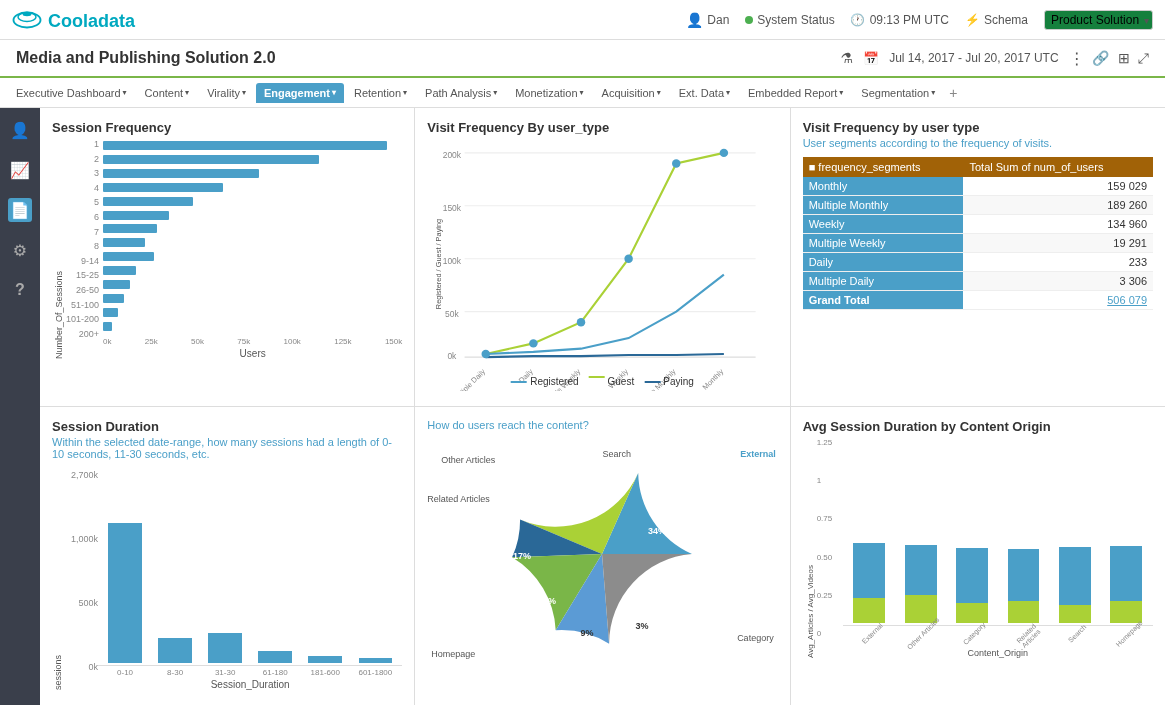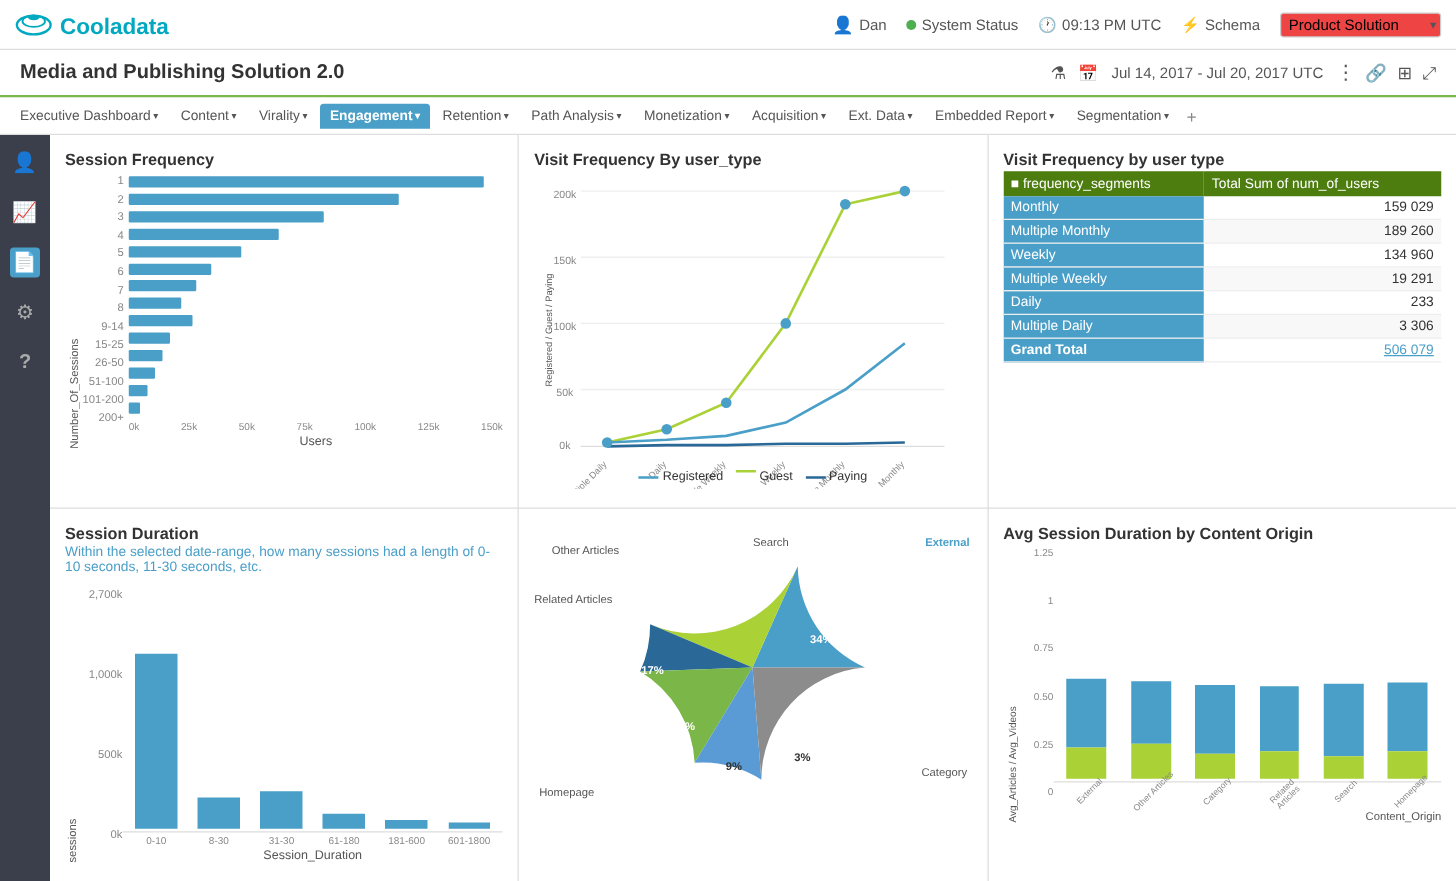"Product Solution" .product-select { background: #ef4444 -> #15803d; padding: 2px 32px 2px 6px -> 2px 12px 2px 6px }
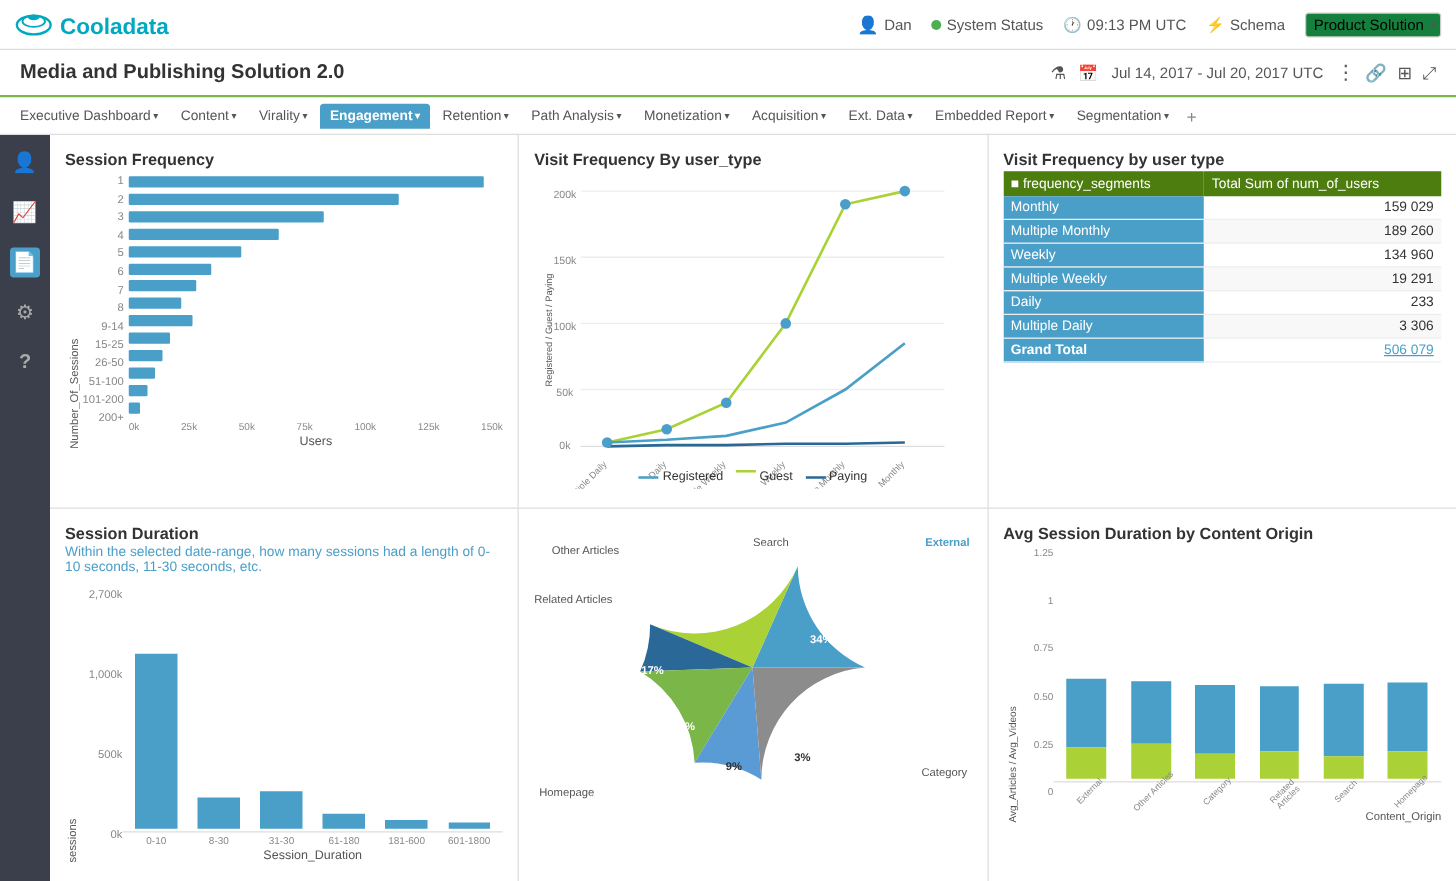"User segments according to the" div.panel-subtitle { html: none -> <div>User segments according to the frequency of visits.</div> }
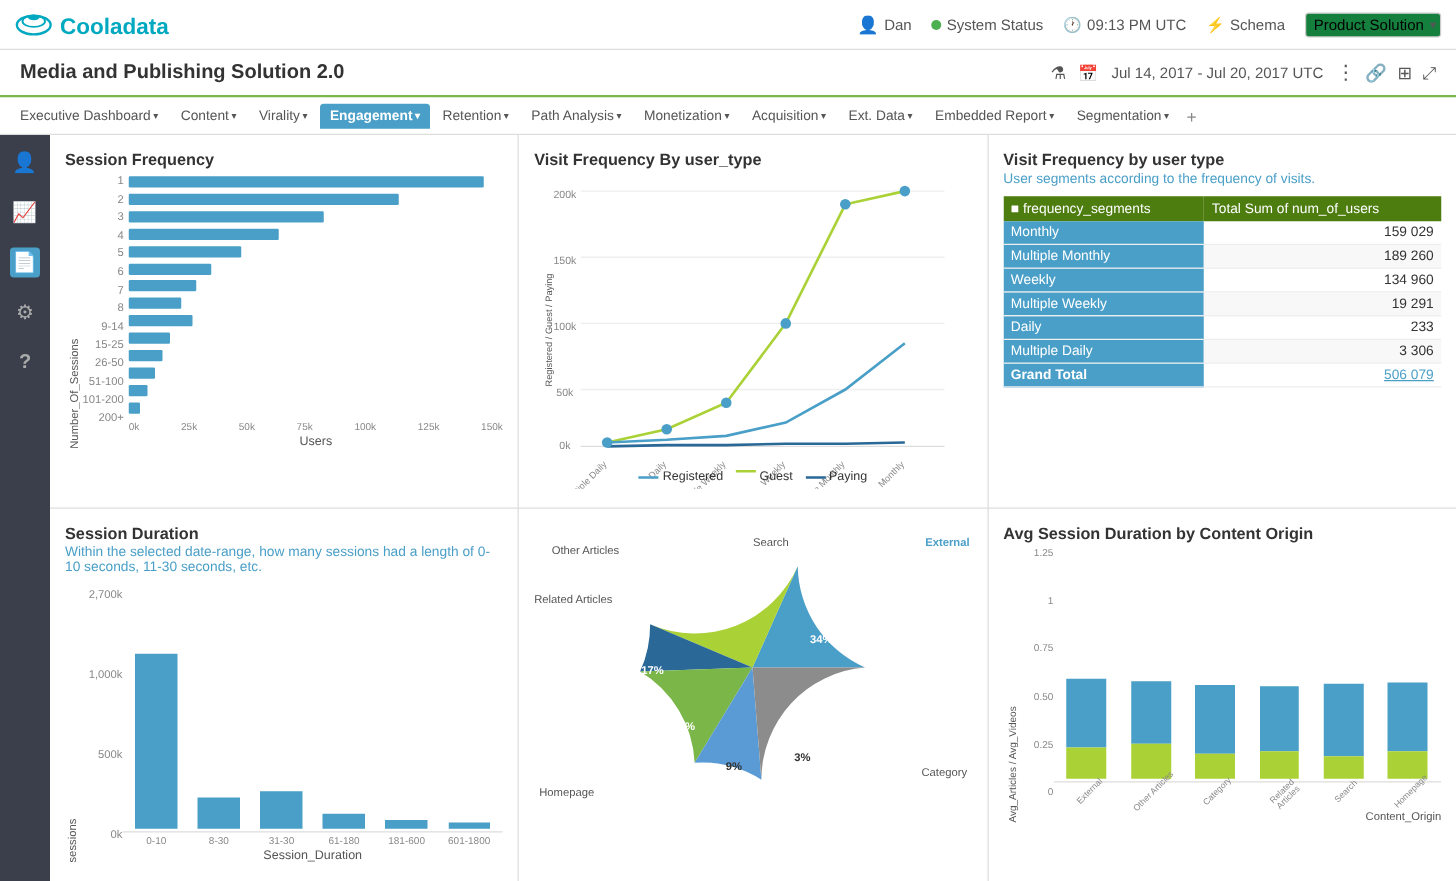"■ frequency_segments" .vf-table th { background: #4d7c0f -> #a16207 }
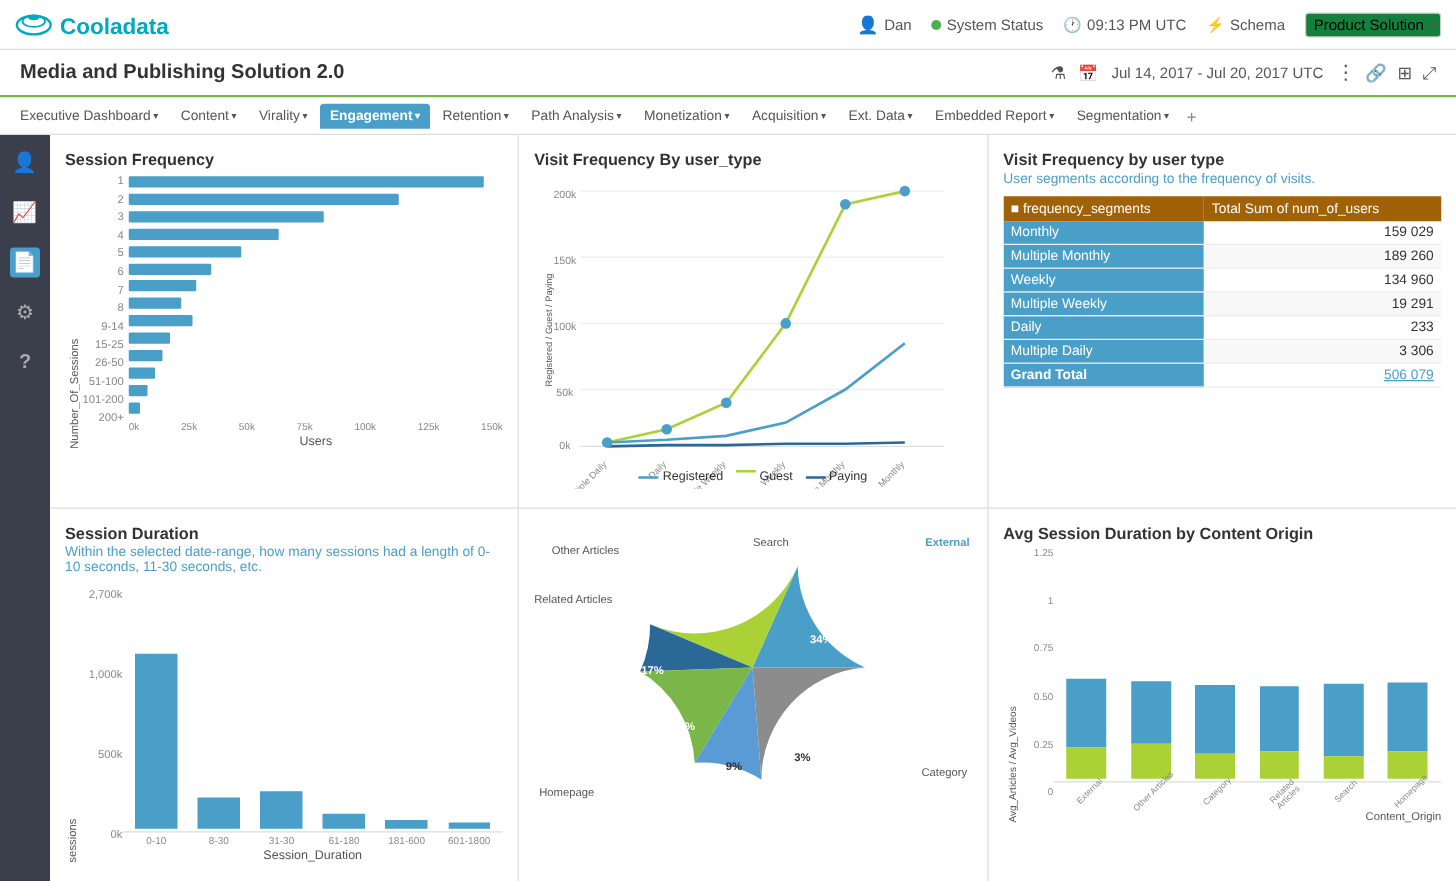"How do users reach the" div.panel-subtitle { html: none -> <div>How do users reach the content?</div> }
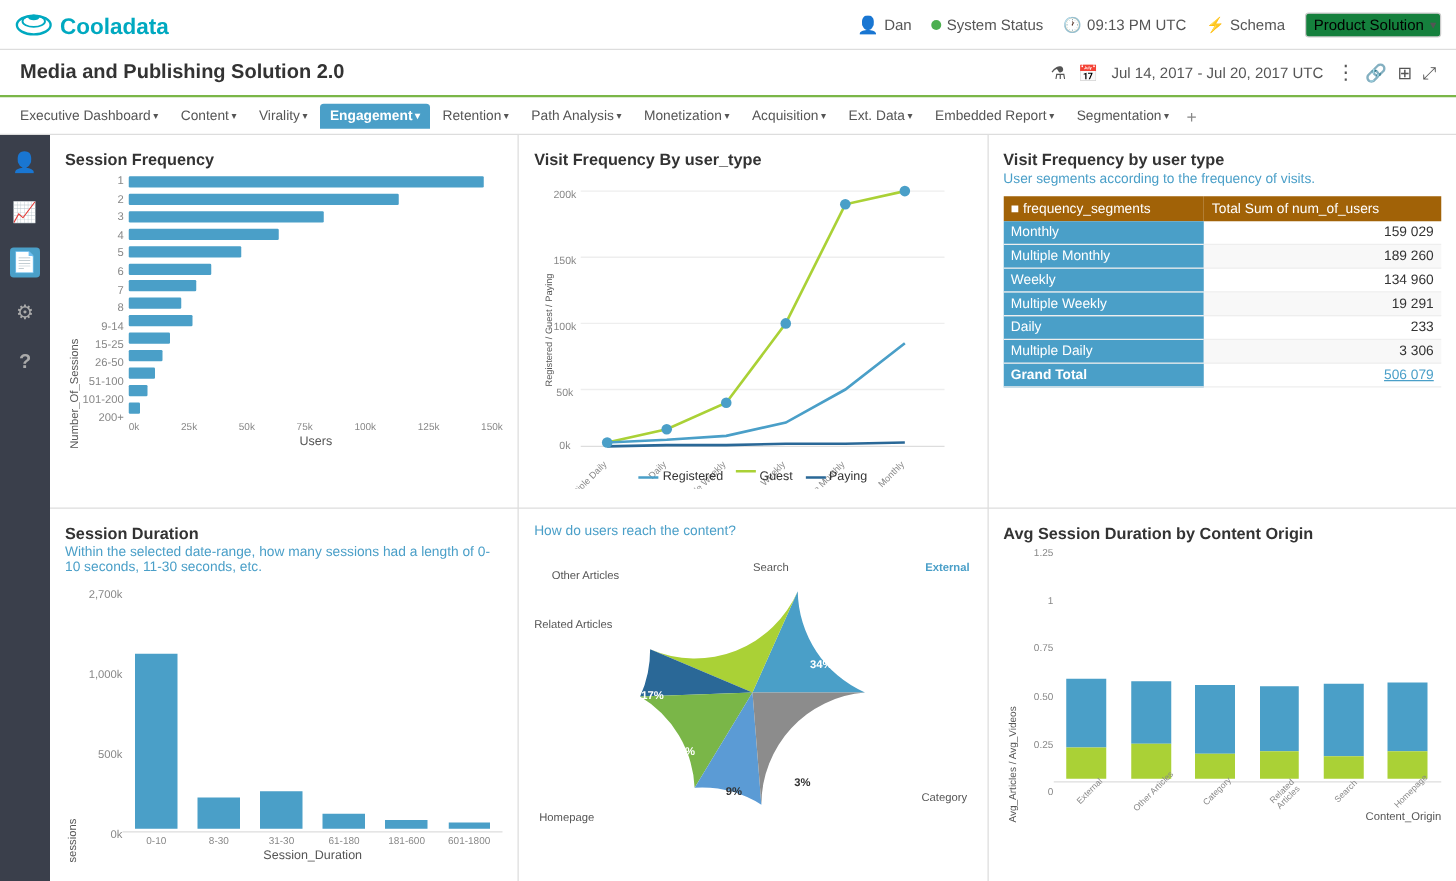"1.25" div { text-align: right -> left }
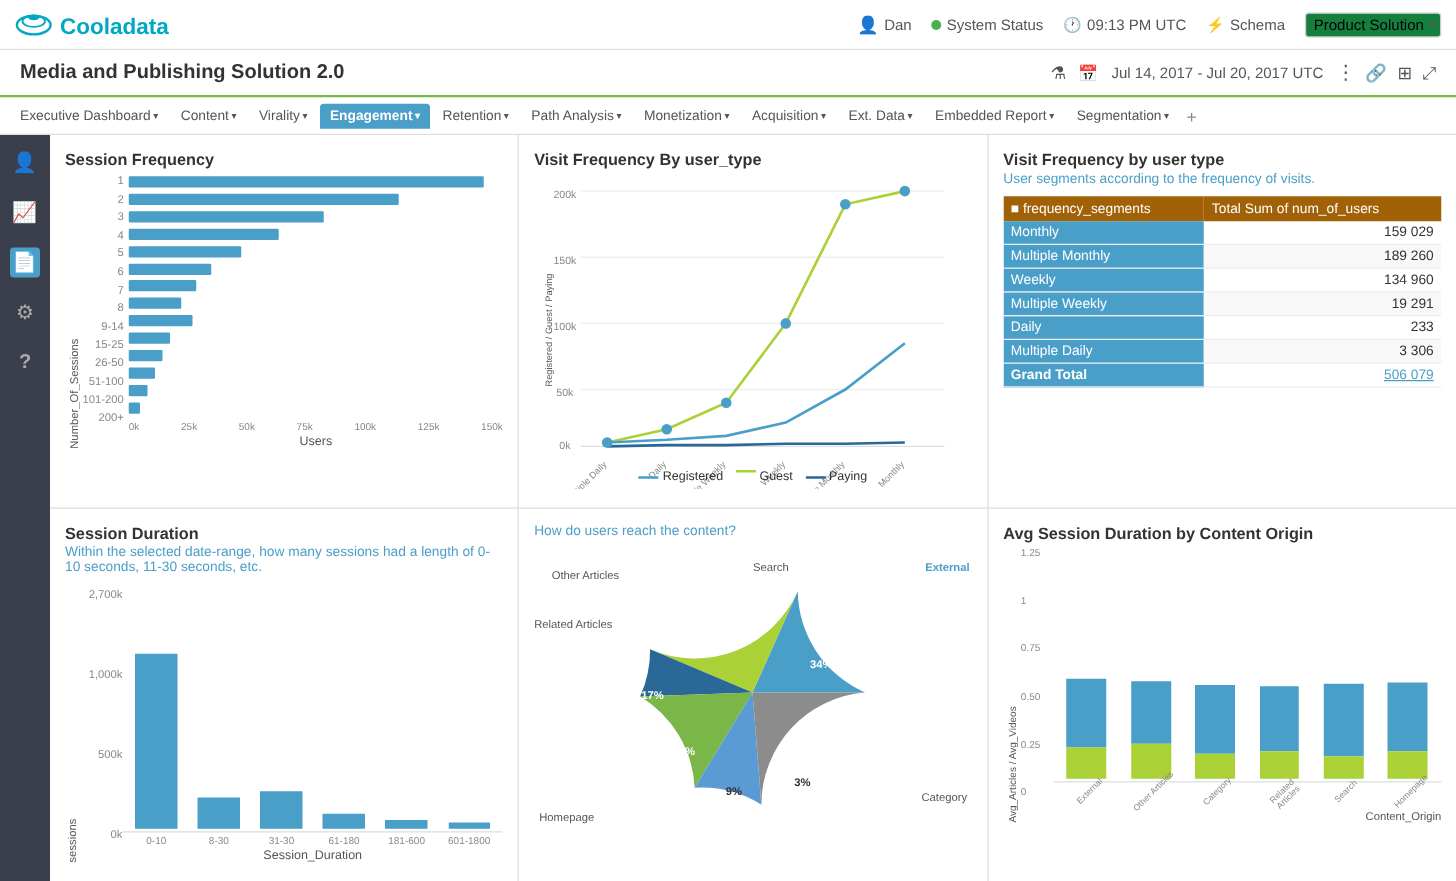"Content_Origin" div { text-align: right -> center }
